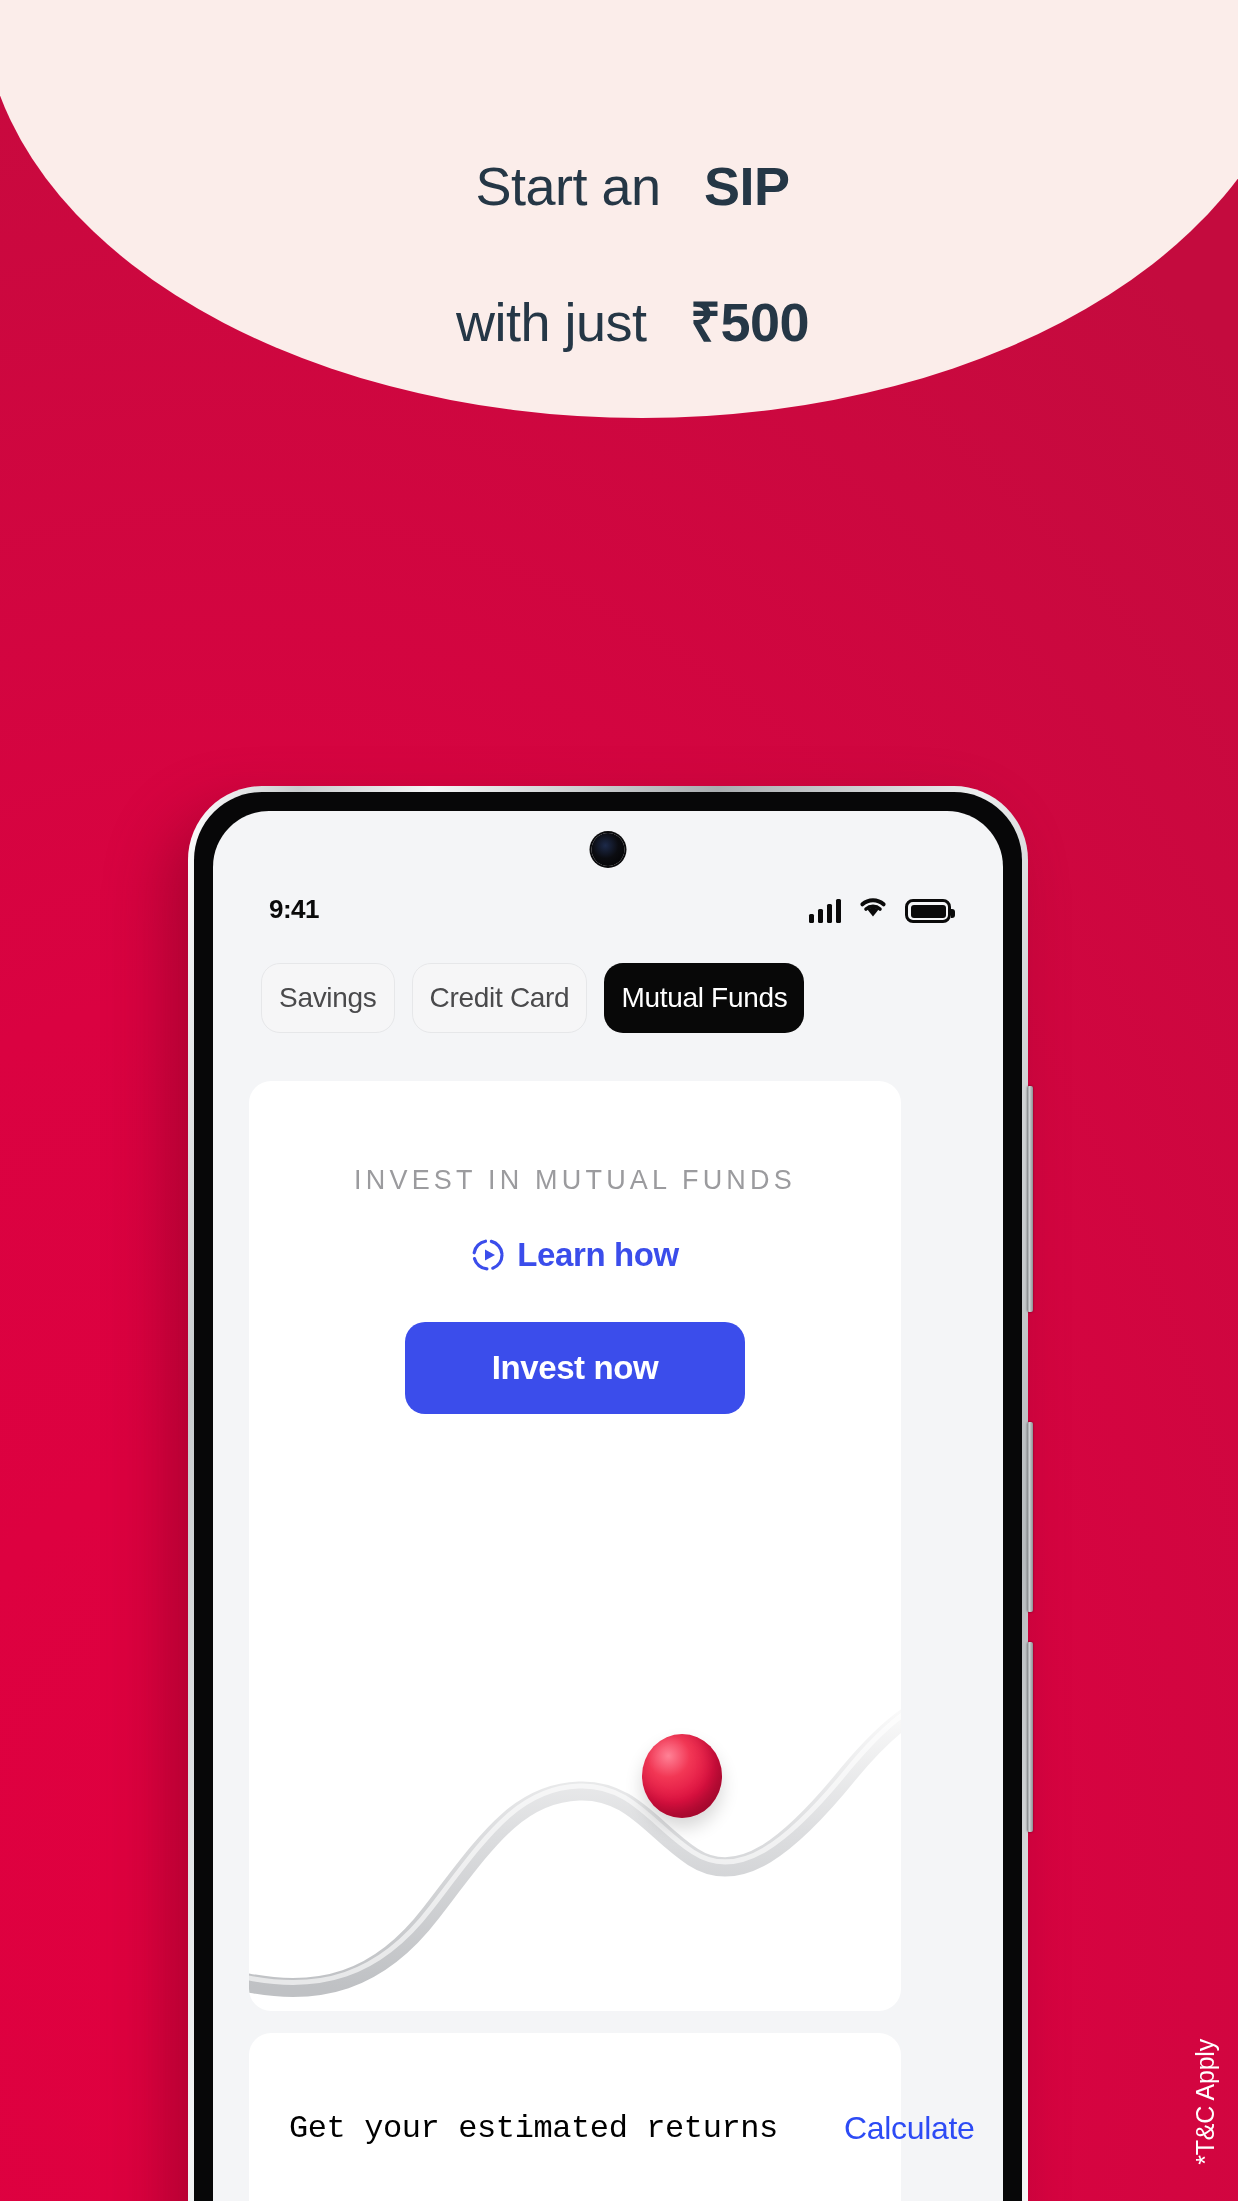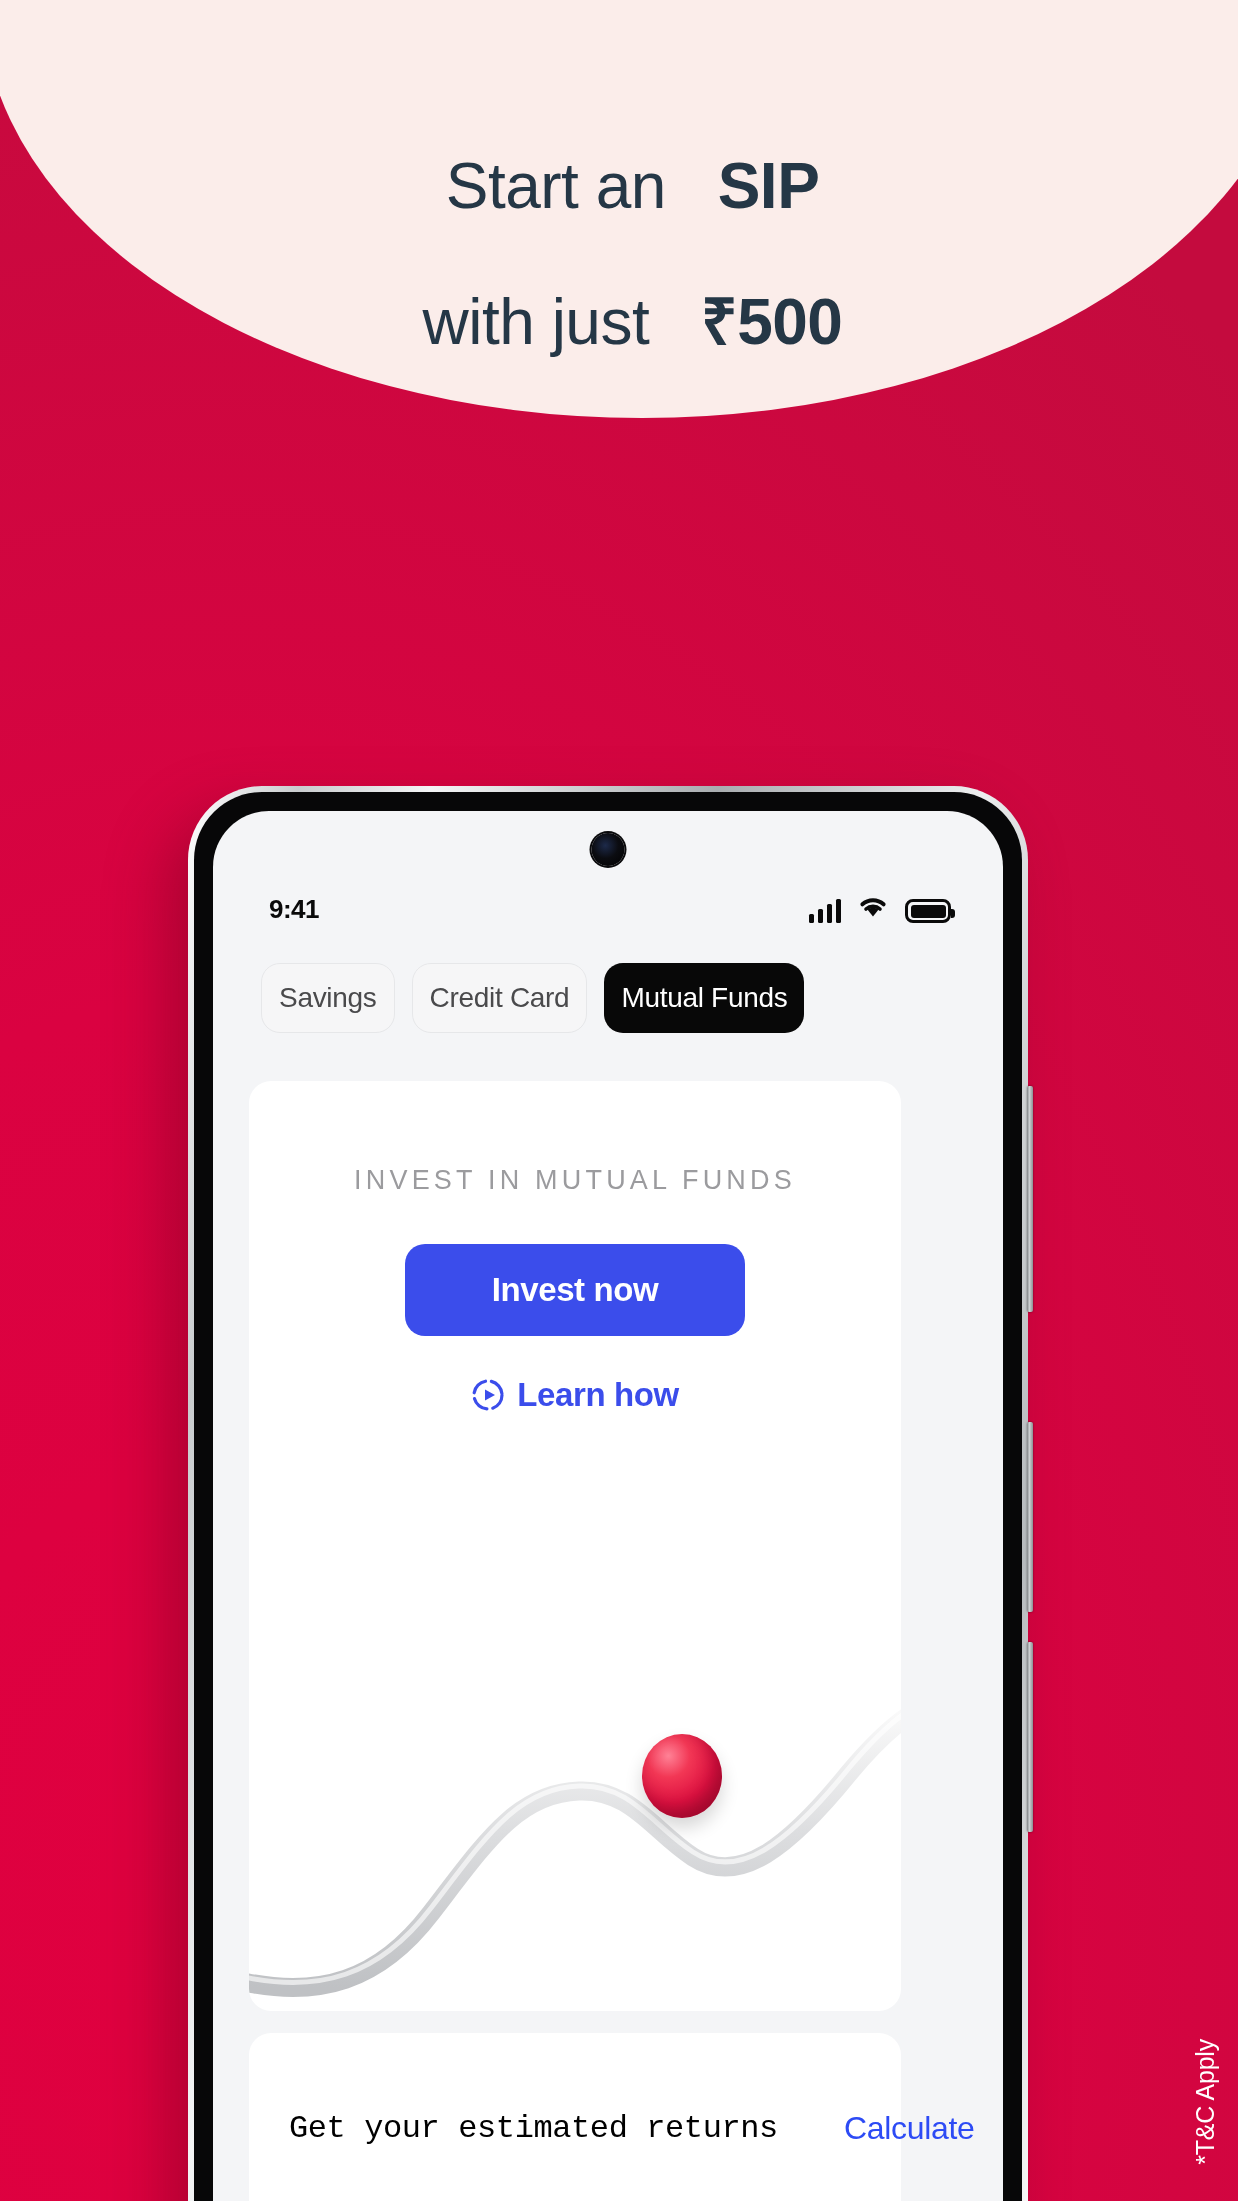"Start an SIP" #headline .line { font-size: 64px -> 54px }
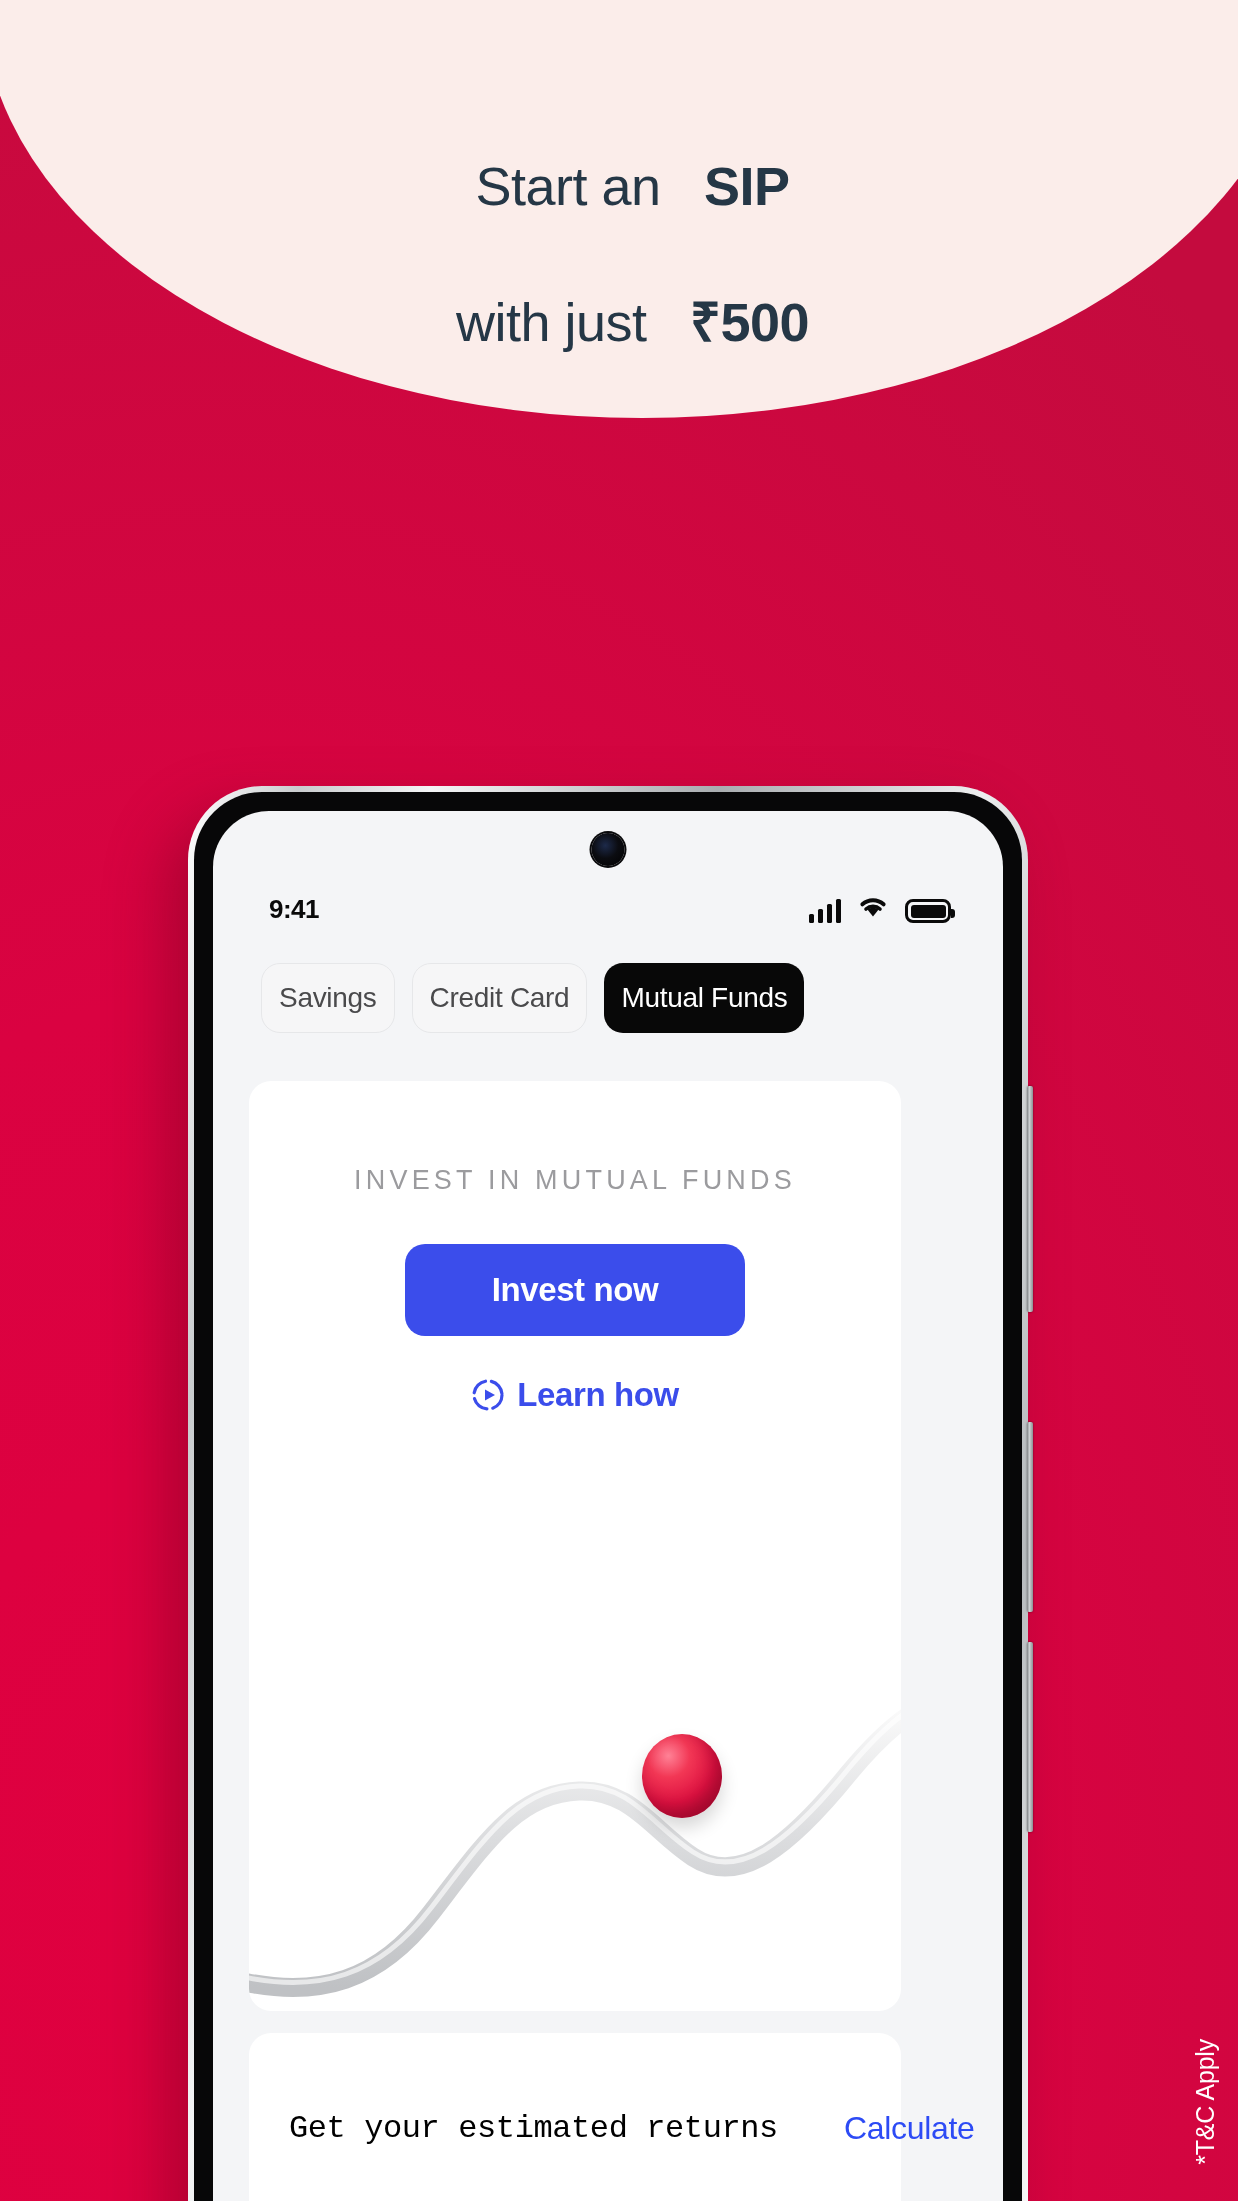"Invest now" div { order: before "Learn how" -> after "Learn how" }
